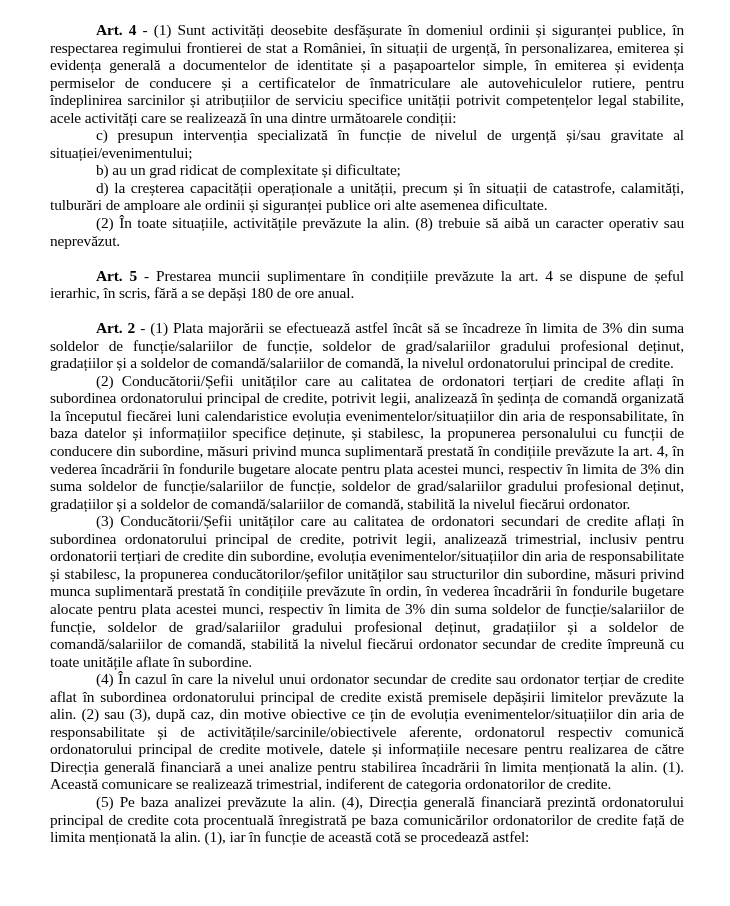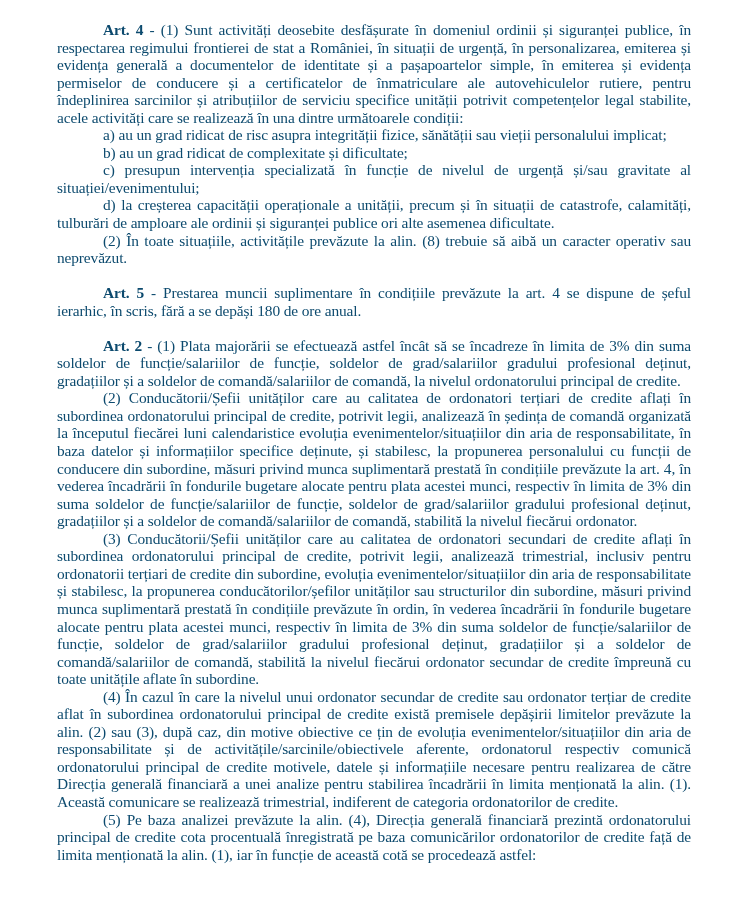"Art. 4 - (1) Sunt" .page { color: #0c4a6e -> #000000; left: 57px -> 50px }
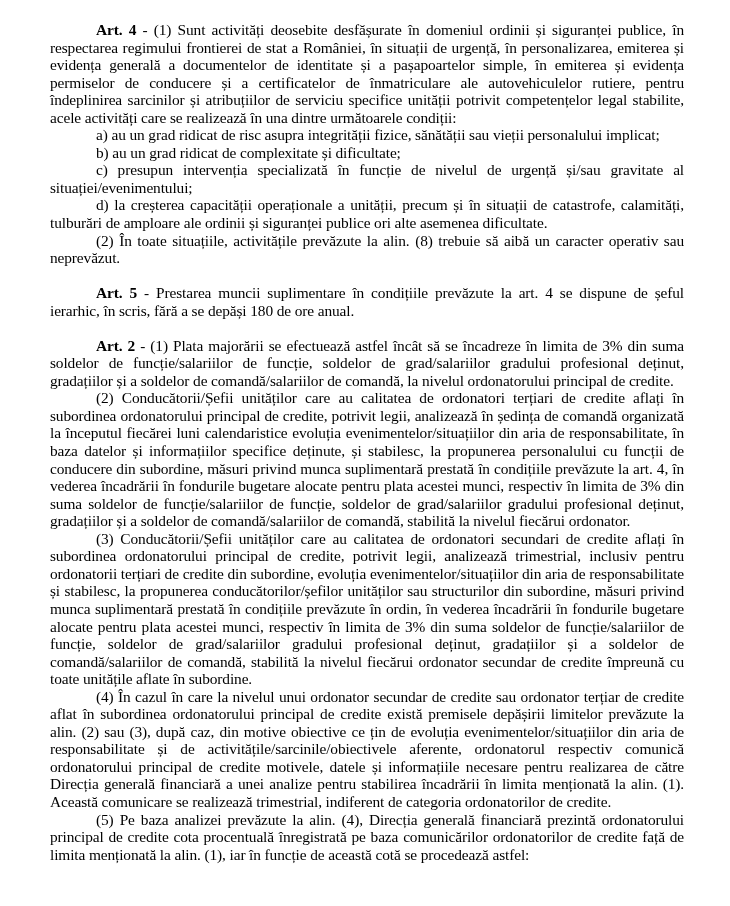"a) au un grad ridicat" p.para { html: <p>a) au un grad ridicat de risc asupra integrității fizice, sănătății sau vieții personalului implicat;</p> -> none }
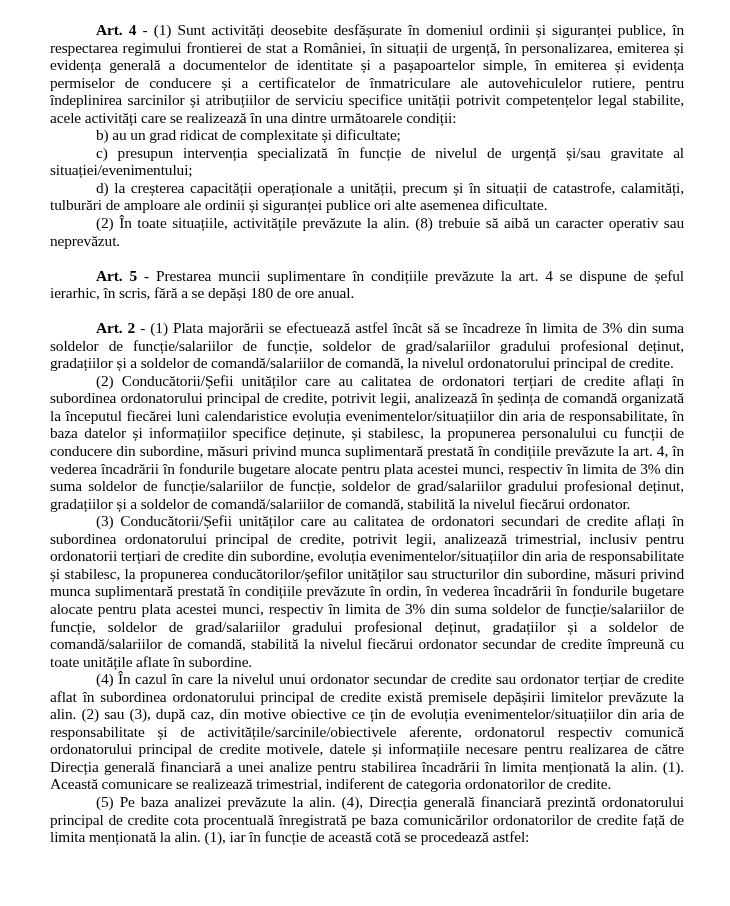"b) au un grad ridicat" p.para { order: before "c) presupun intervenția specializată în" -> after "c) presupun intervenția specializată în" }
